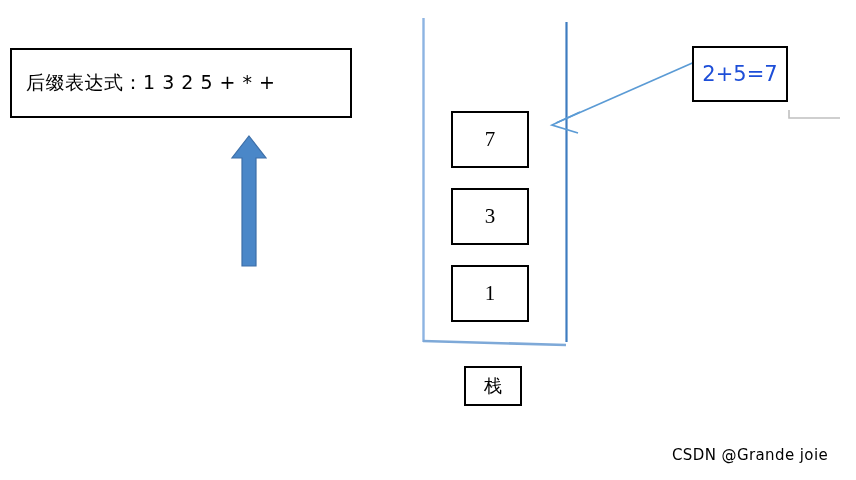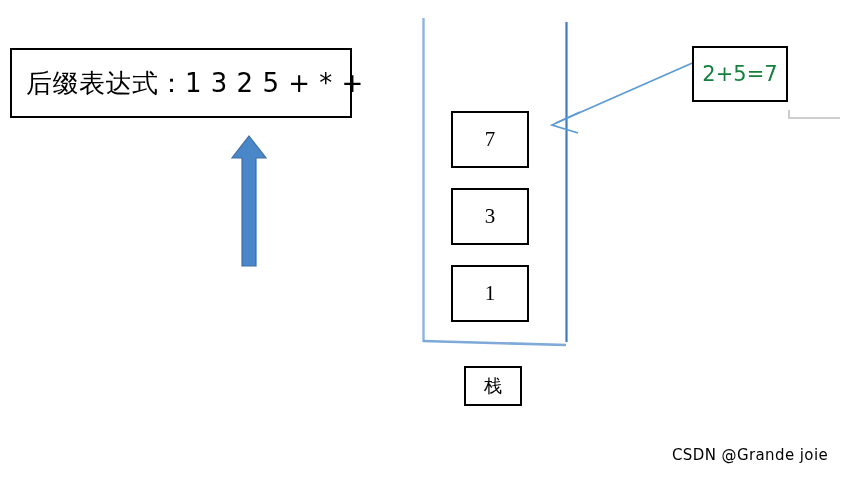"后缀表达式：1 3 2 5 +" #expr-text { font-size: 26px -> 19px }
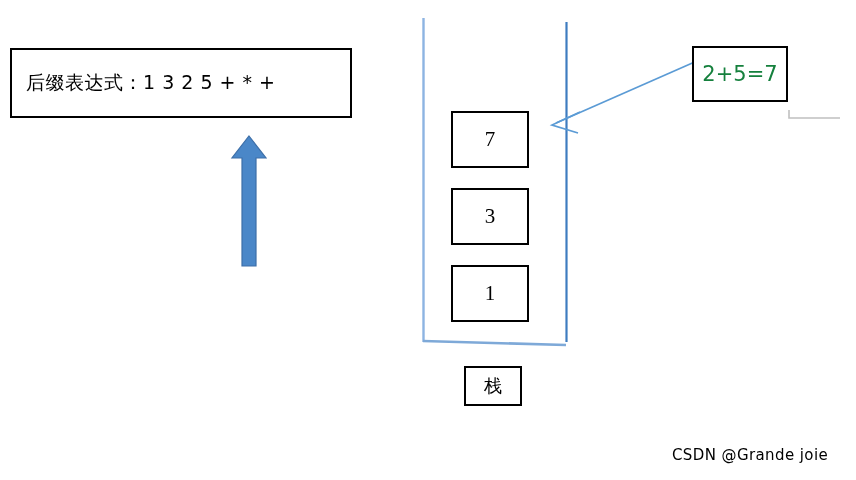"2+5=7" #result-box { color: #15803d -> #1d4ed8 }
